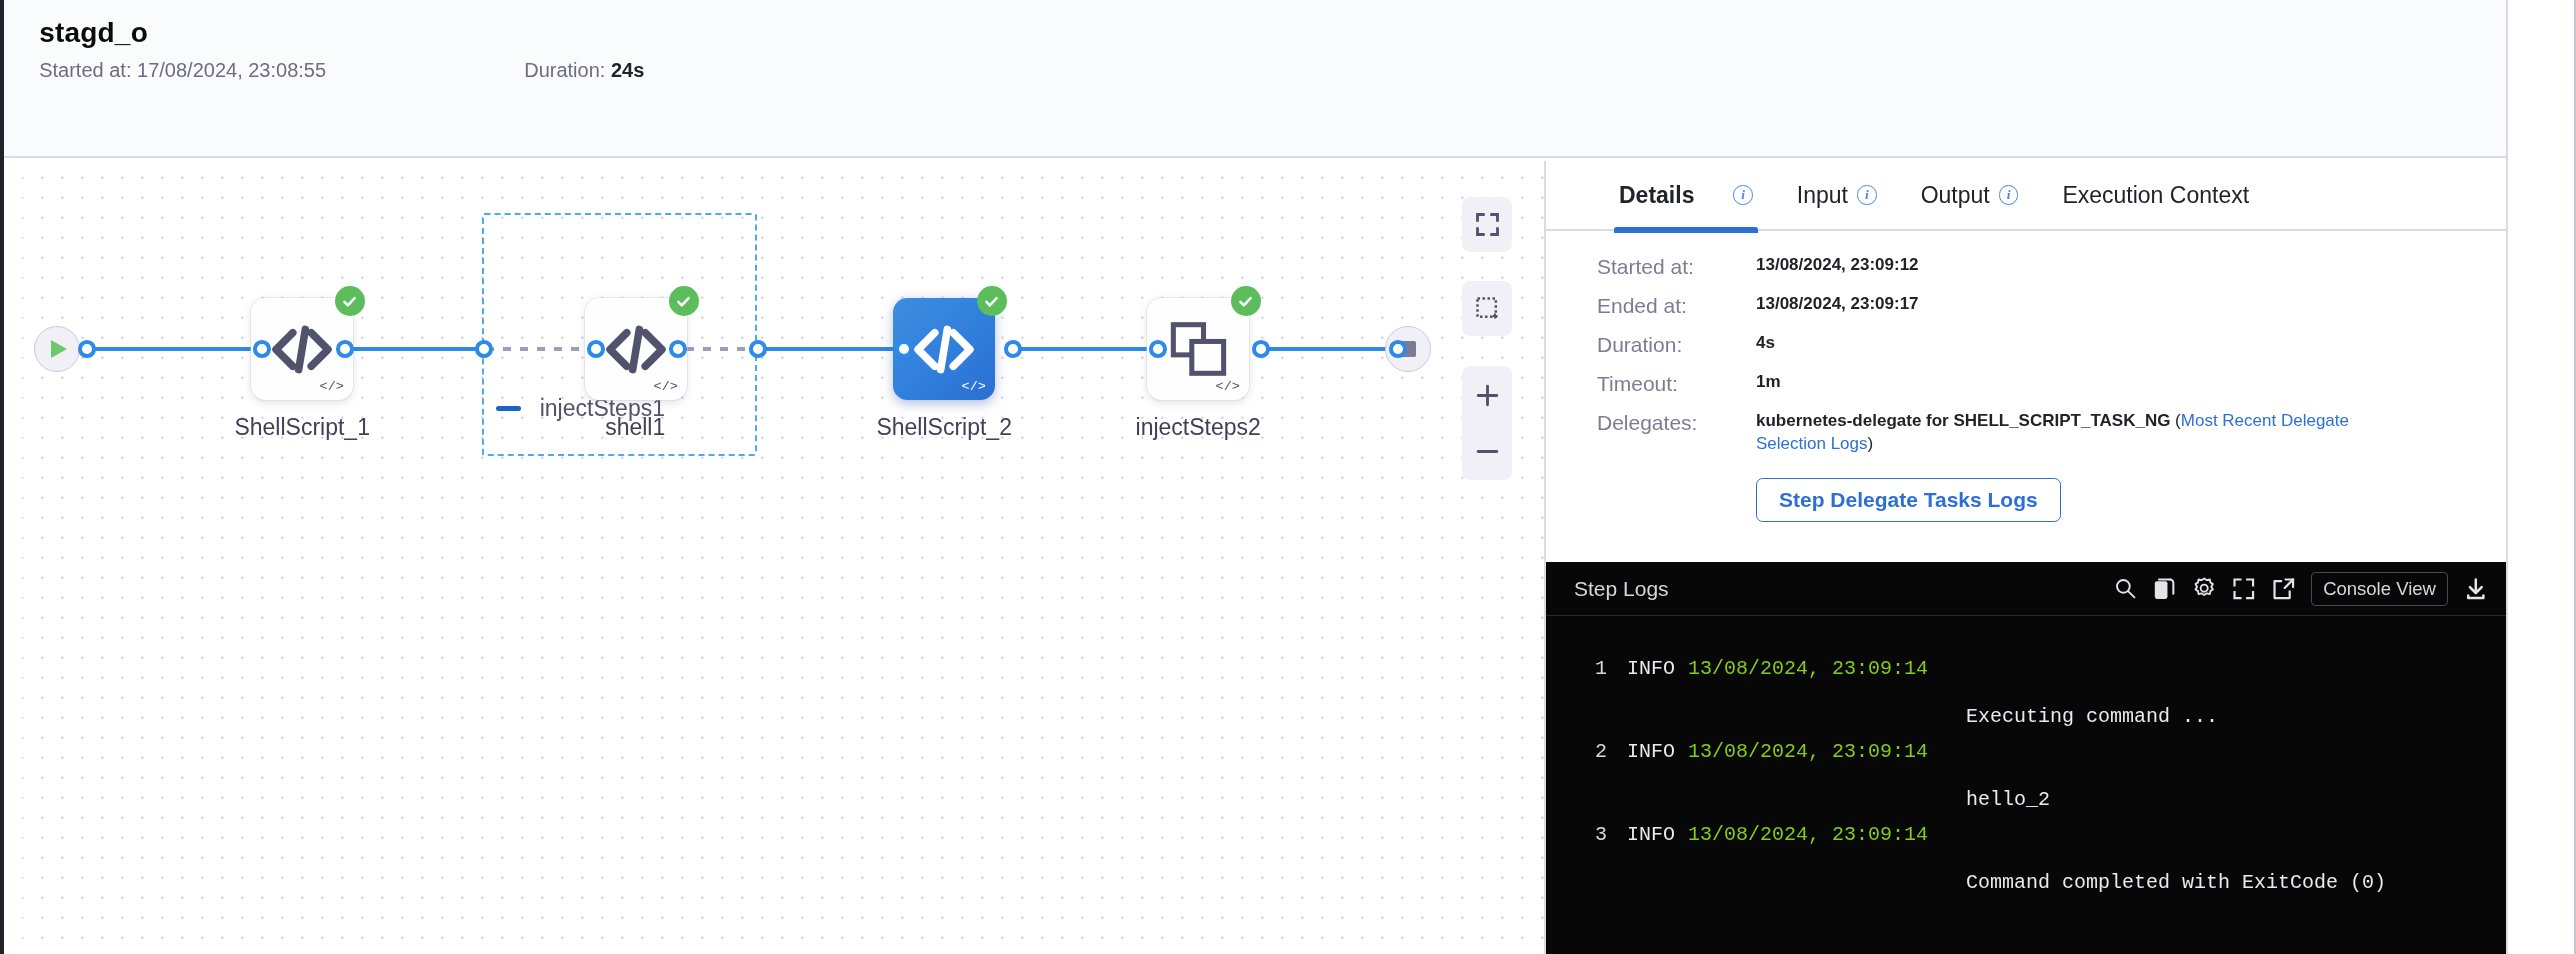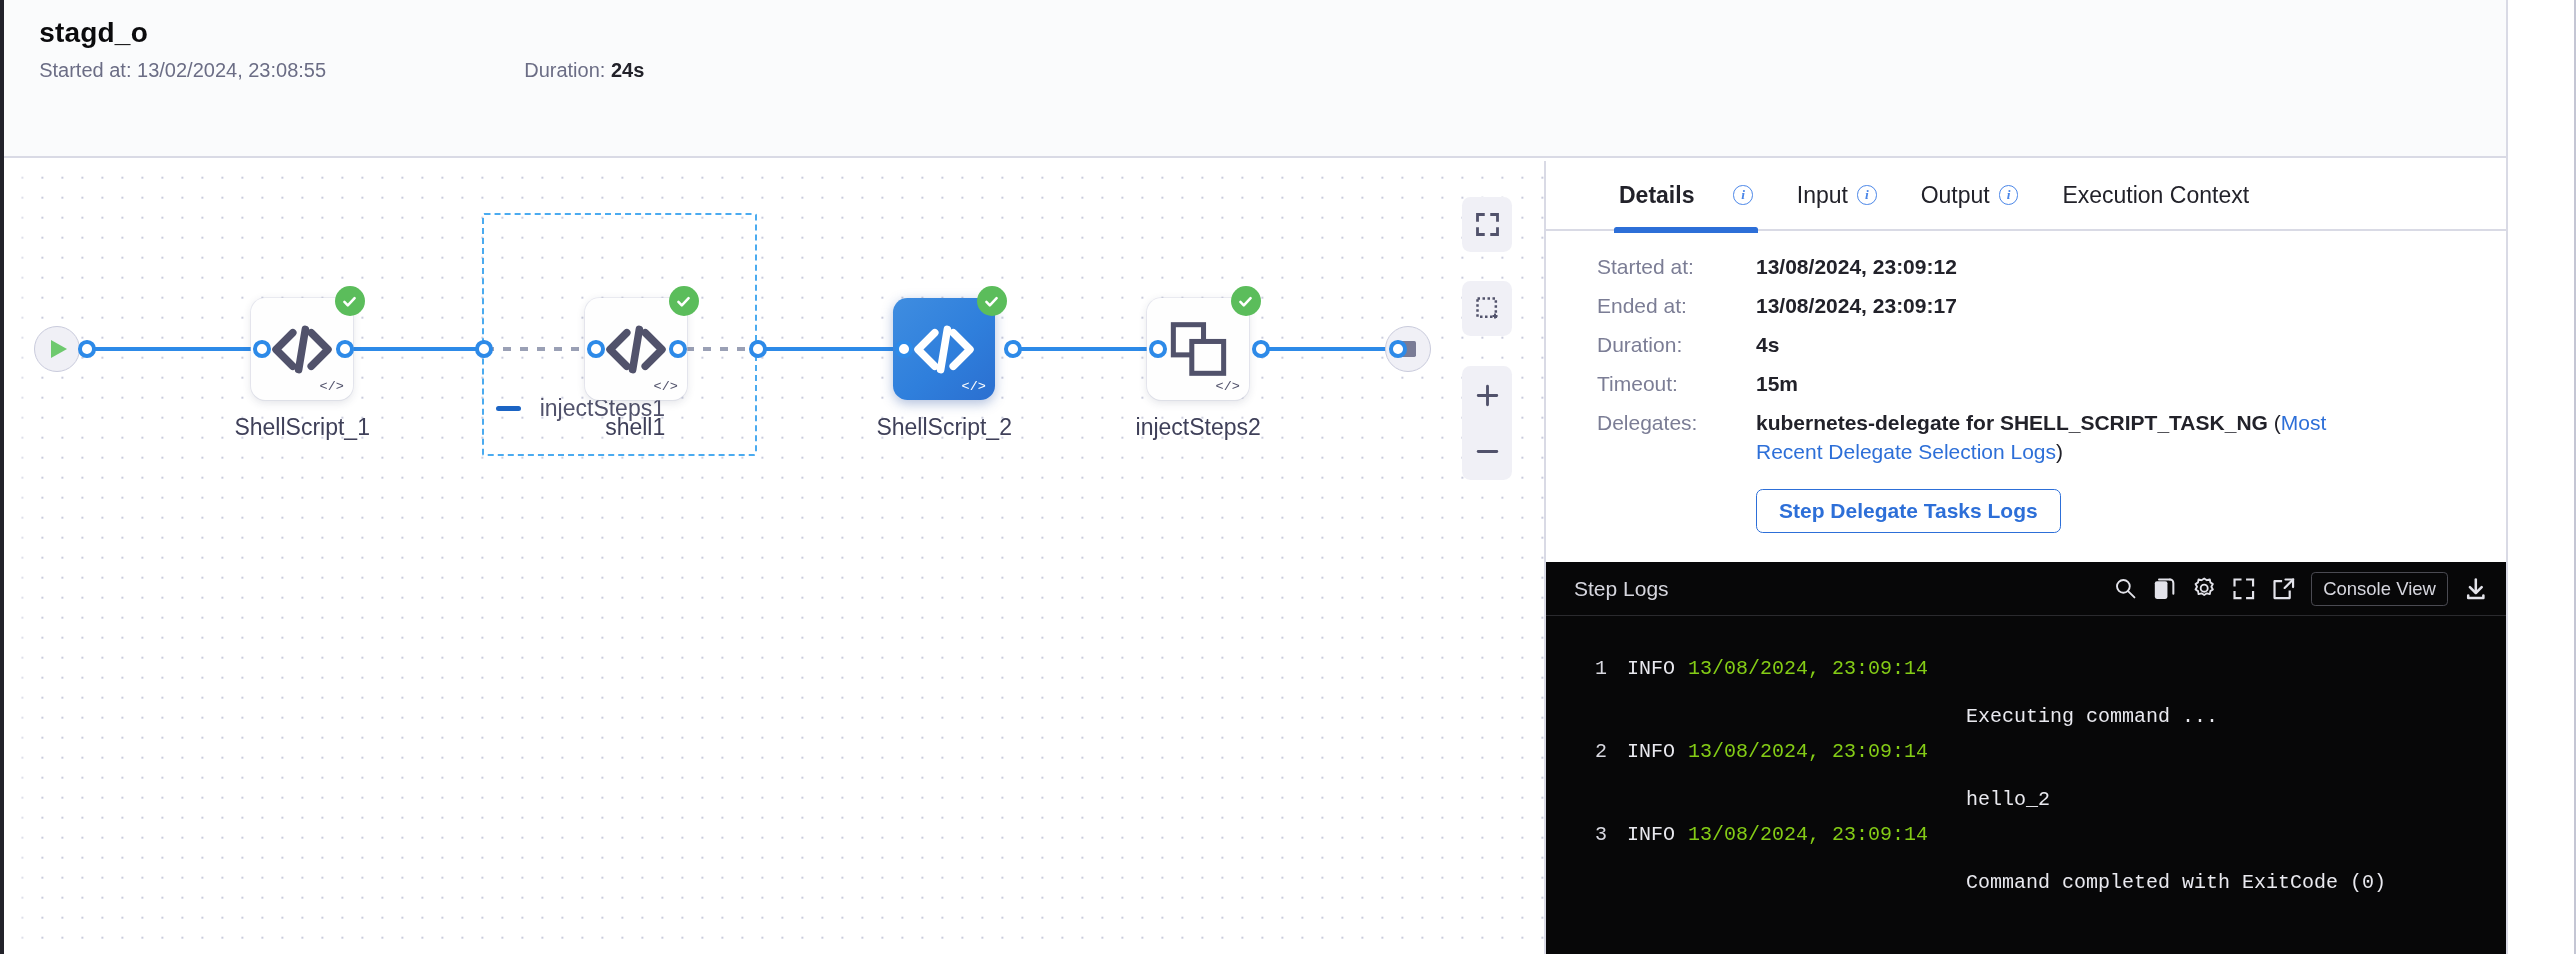"13/02/2024, 23:08:55" span { text: 13/02/2024 -> 17/08/2024 }
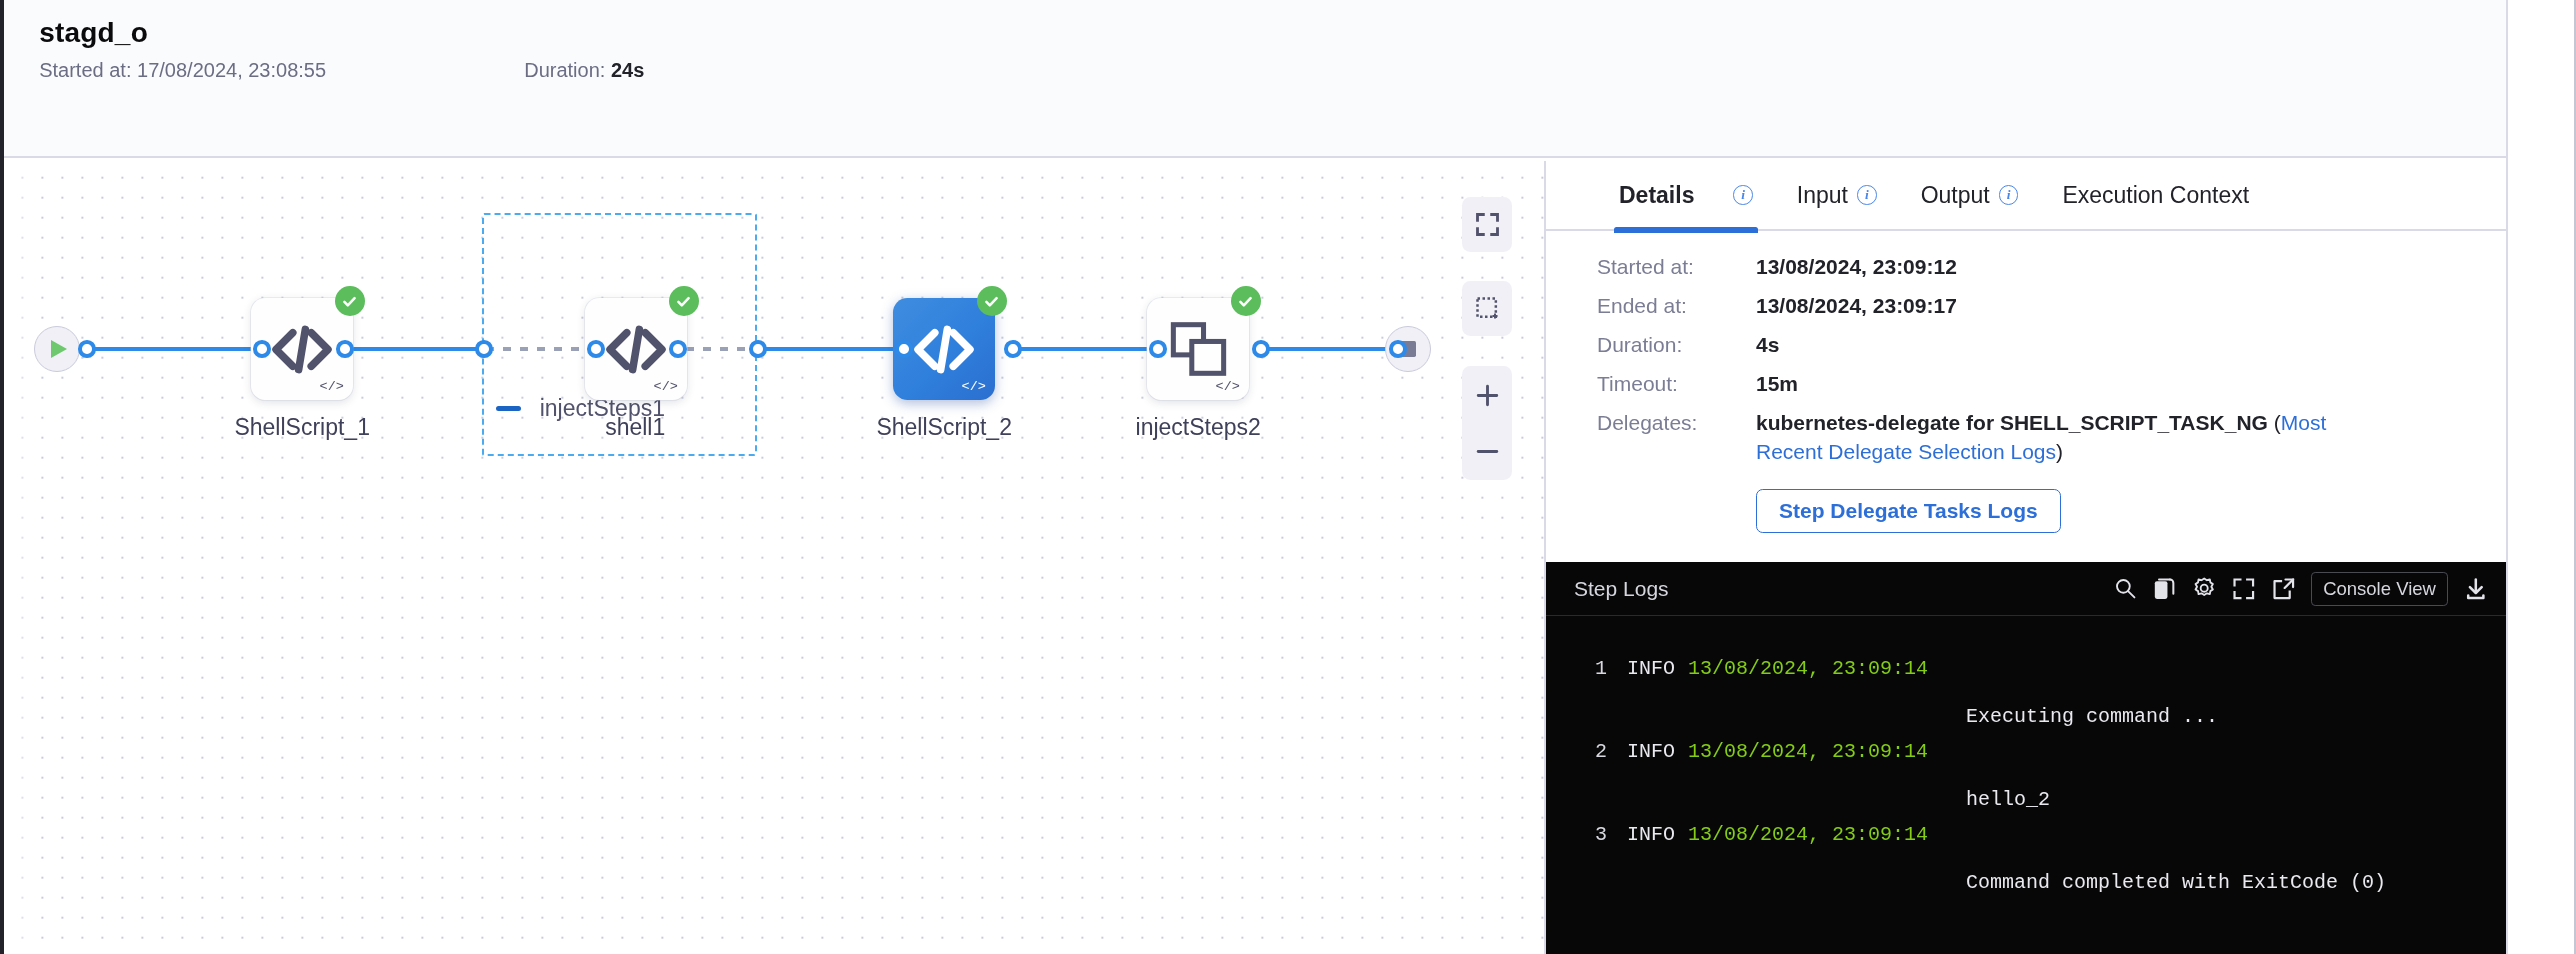"13/08/2024, 23:09:12" .dvalue { font-size: 21px -> 17px }
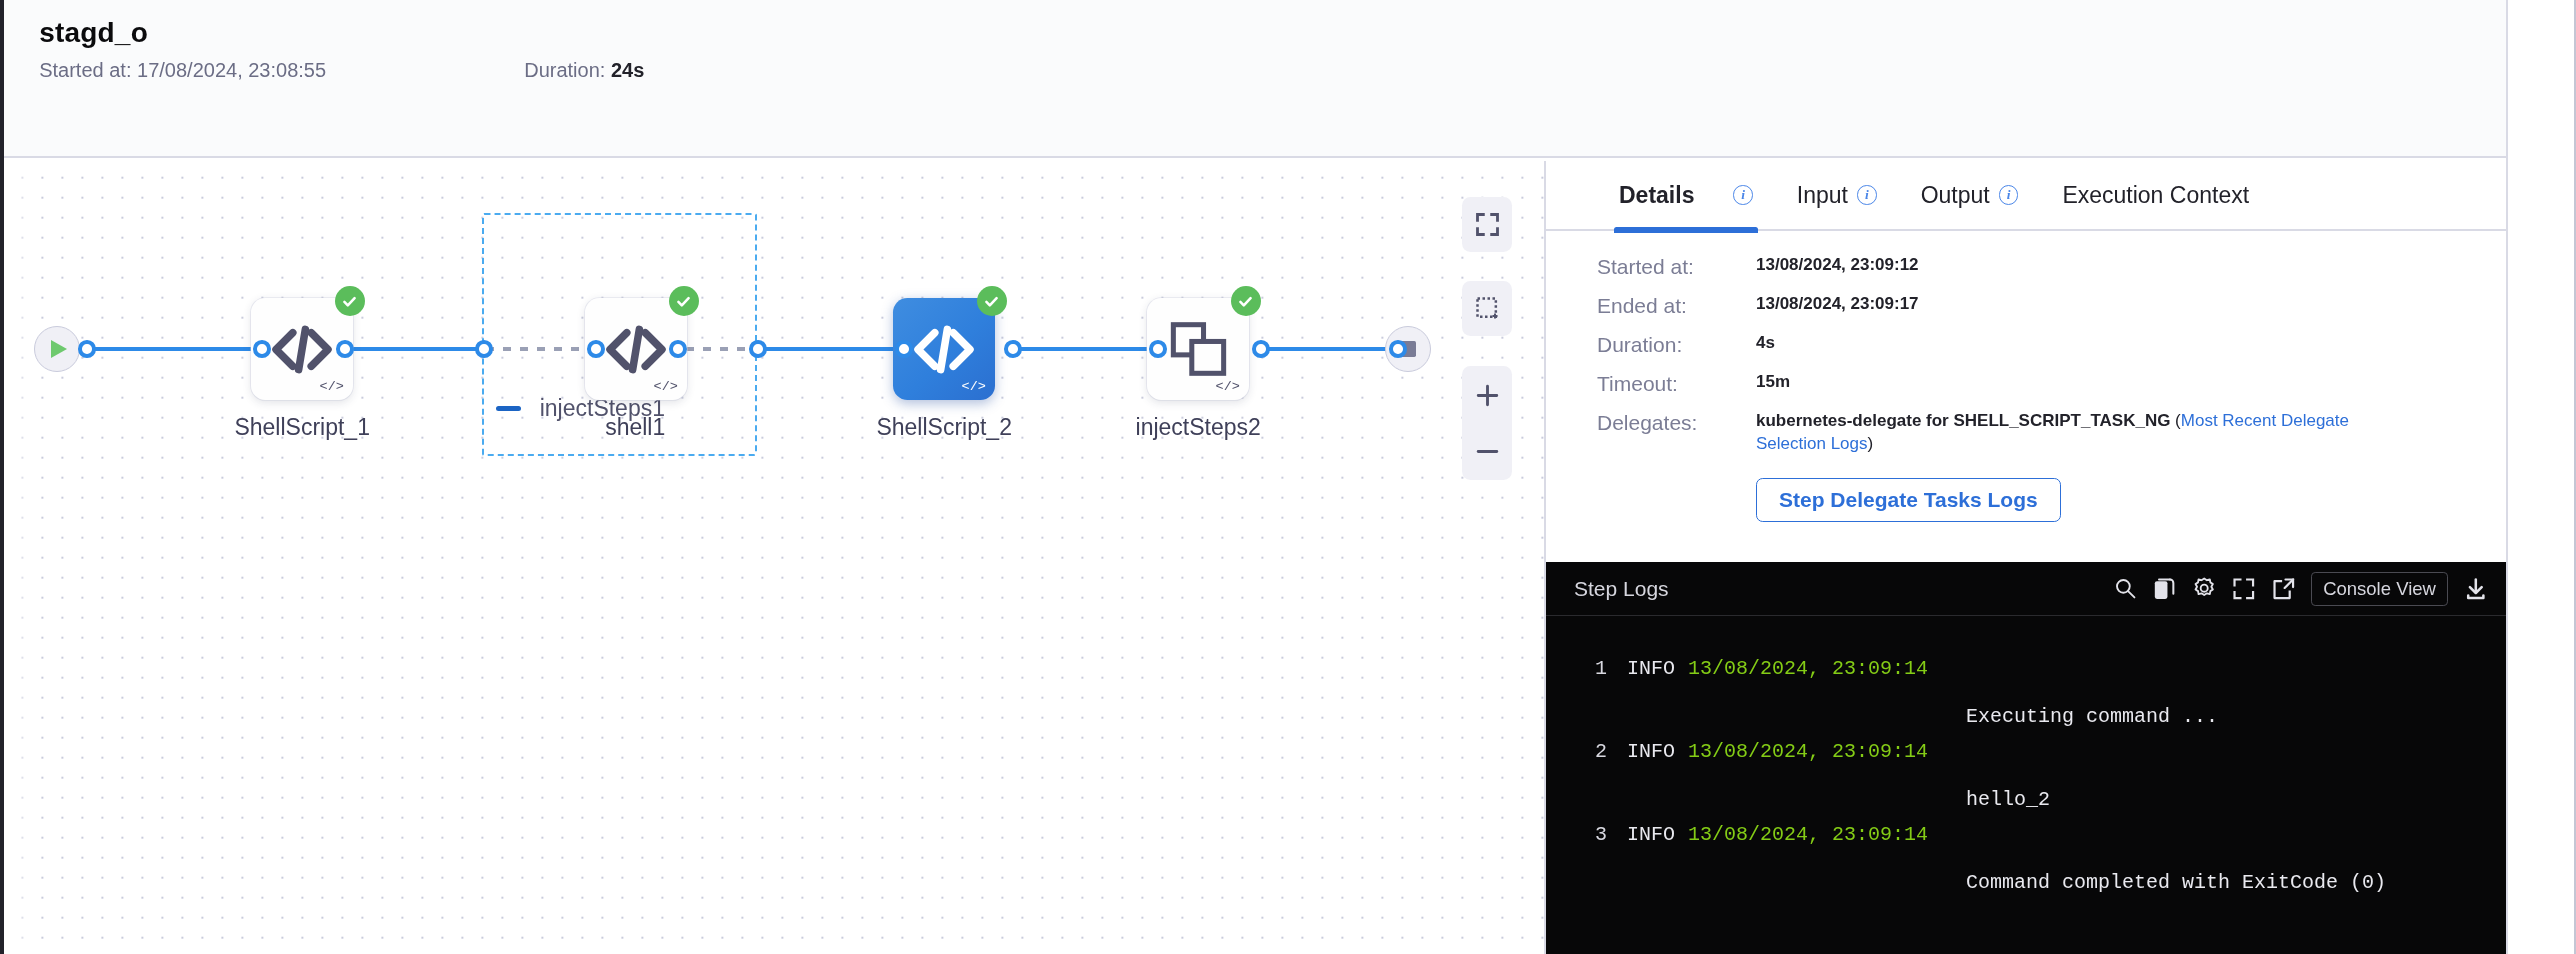"15m" div.dvalue { text: 15m -> 1m }
